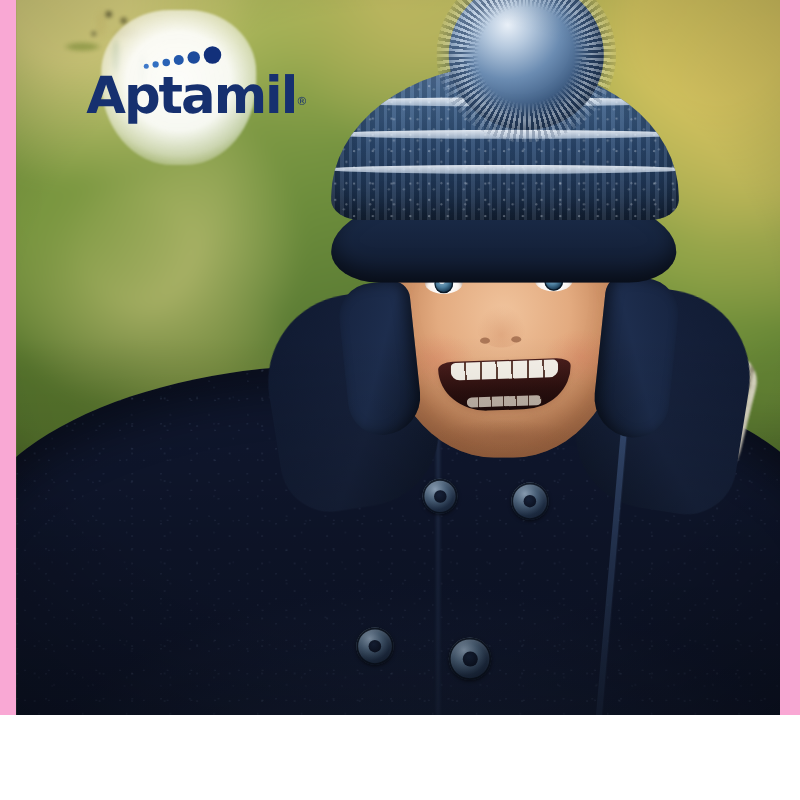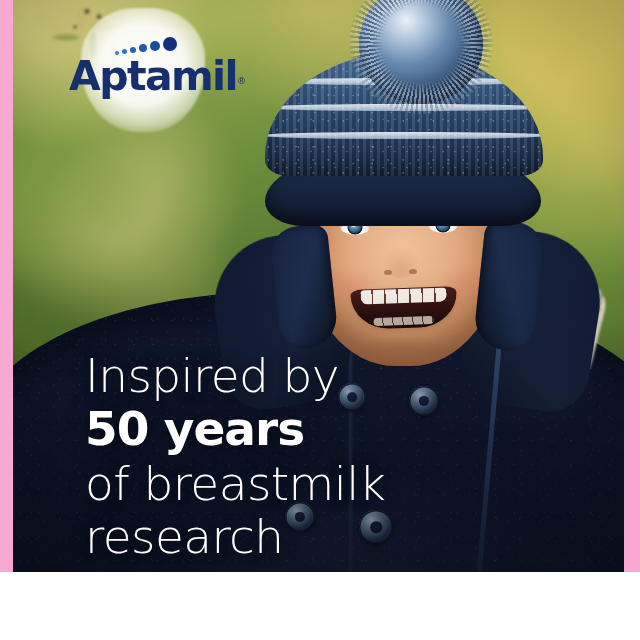"Inspired by" div.headline { html: <div> <span>Inspired by</span> <span>50 years</span> <span>of breastmilk</span> <span>research</span> </div> -> none }
